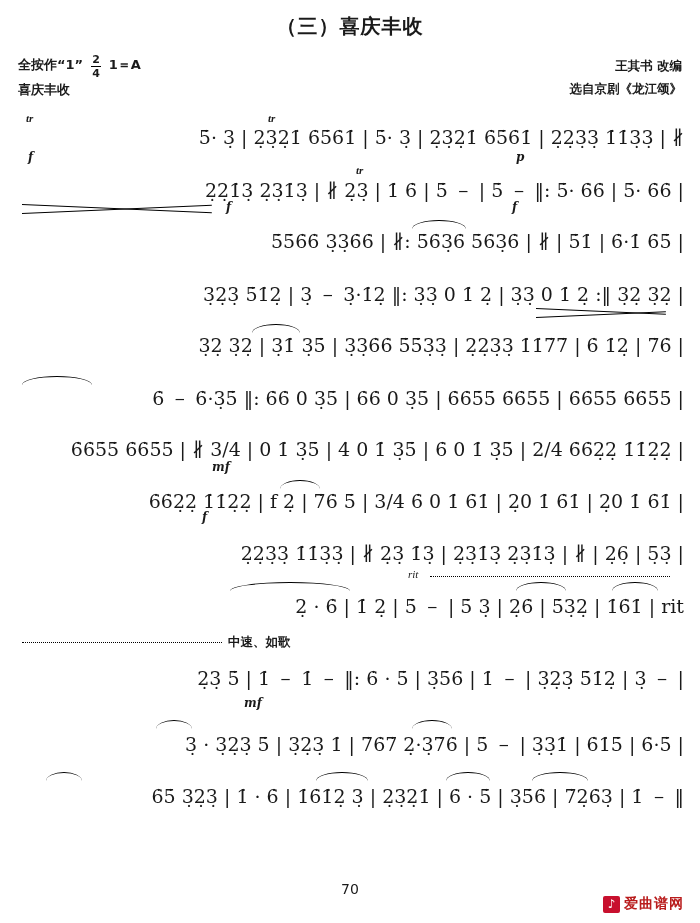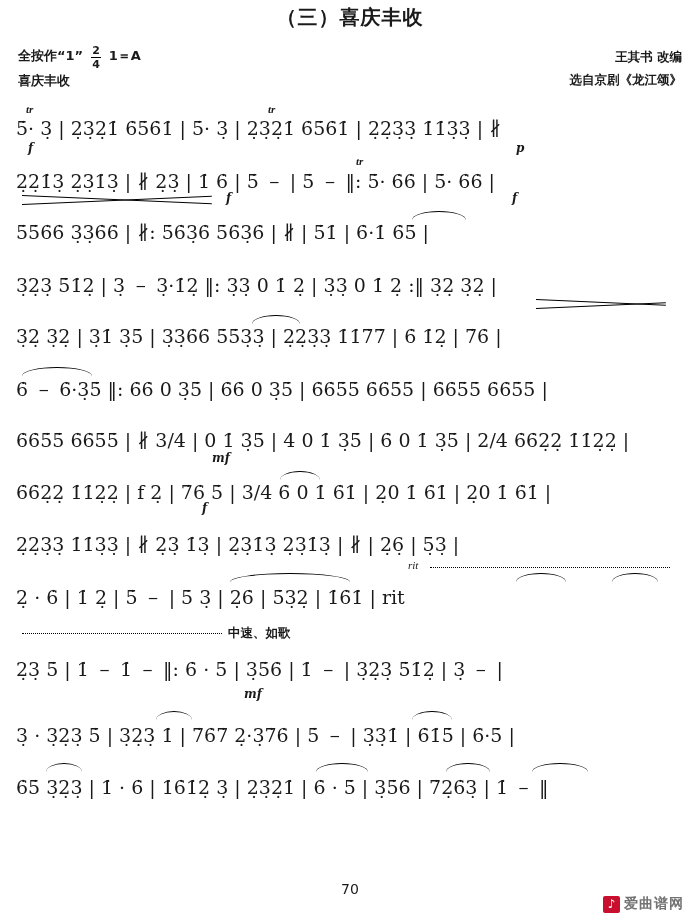"（三）喜庆丰收" .title { padding-top: 4px -> 13px }
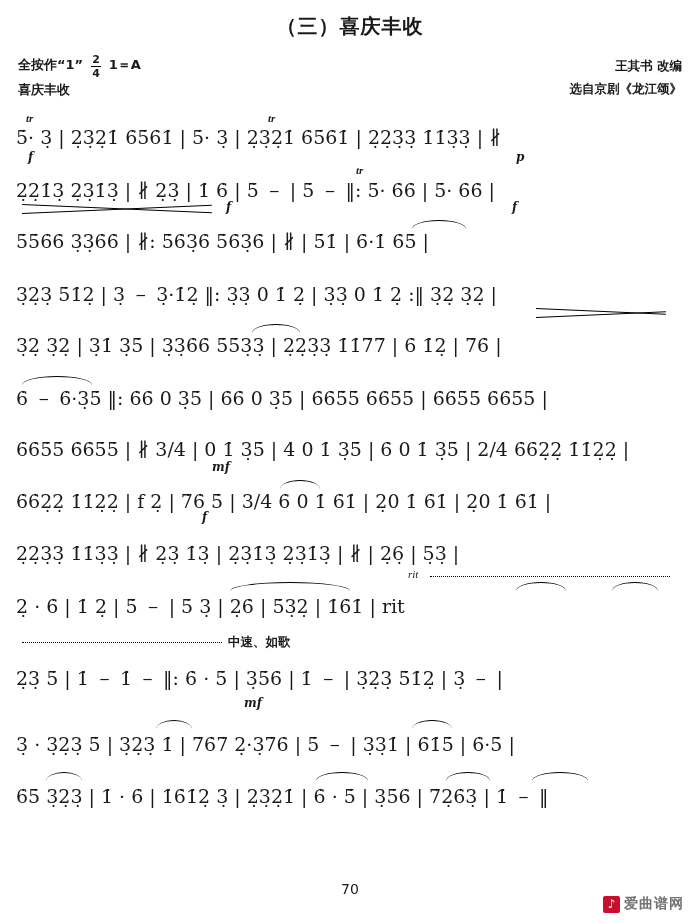"tr" .sysrow { text-align: none -> right }
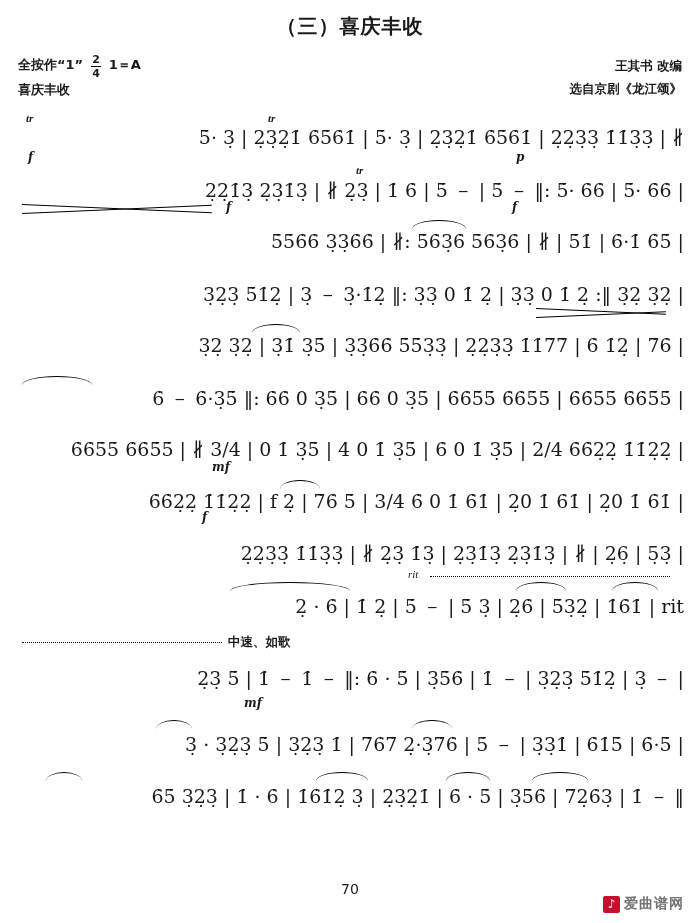"爱曲谱网" .wm-text { color: #737373 -> #b91c1c }
